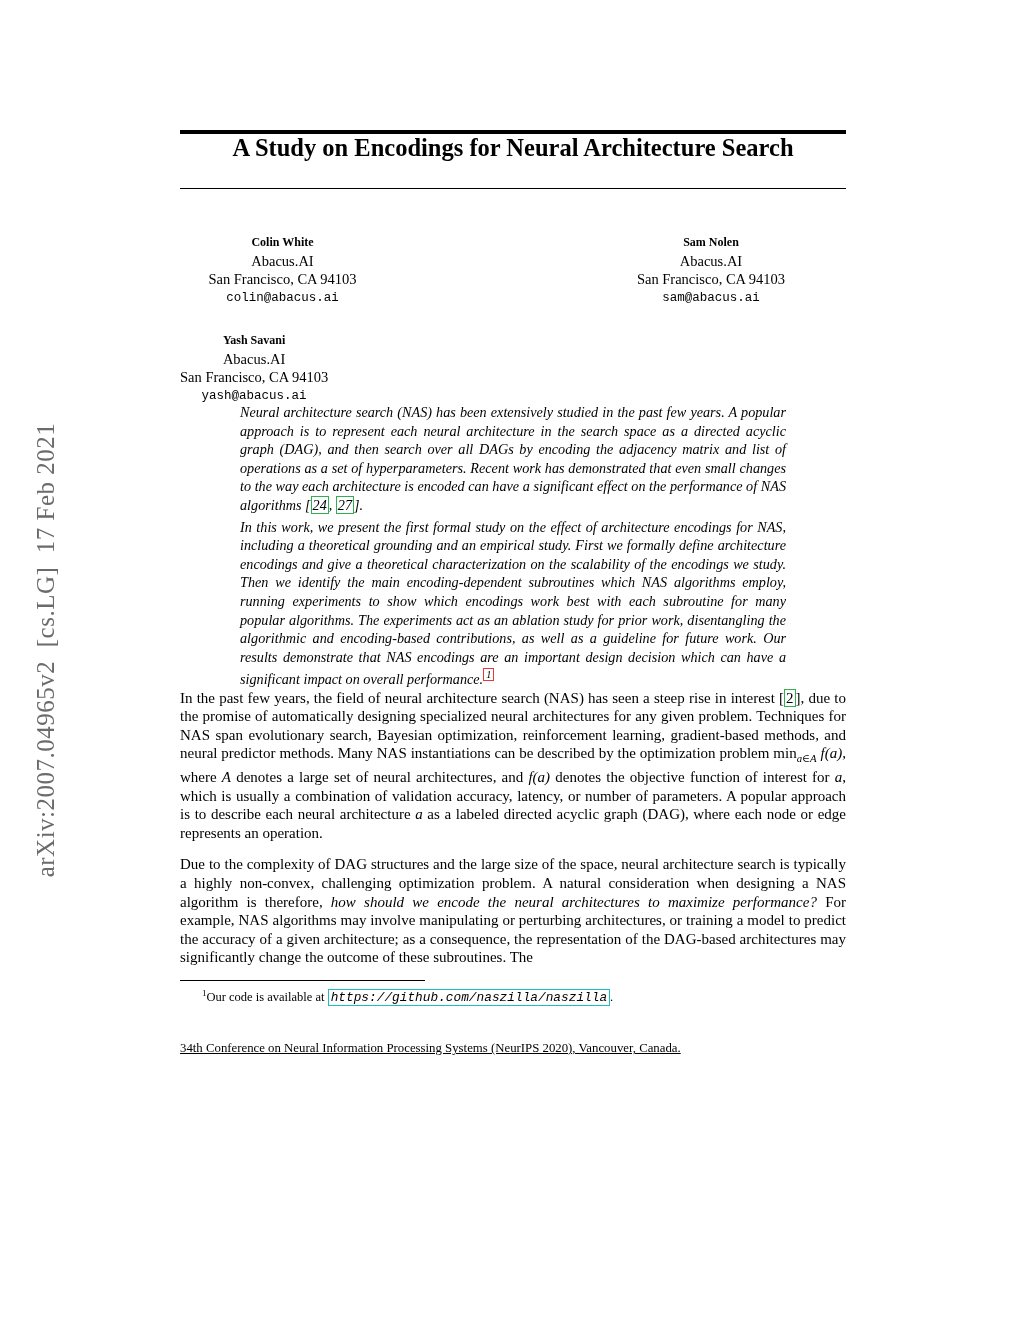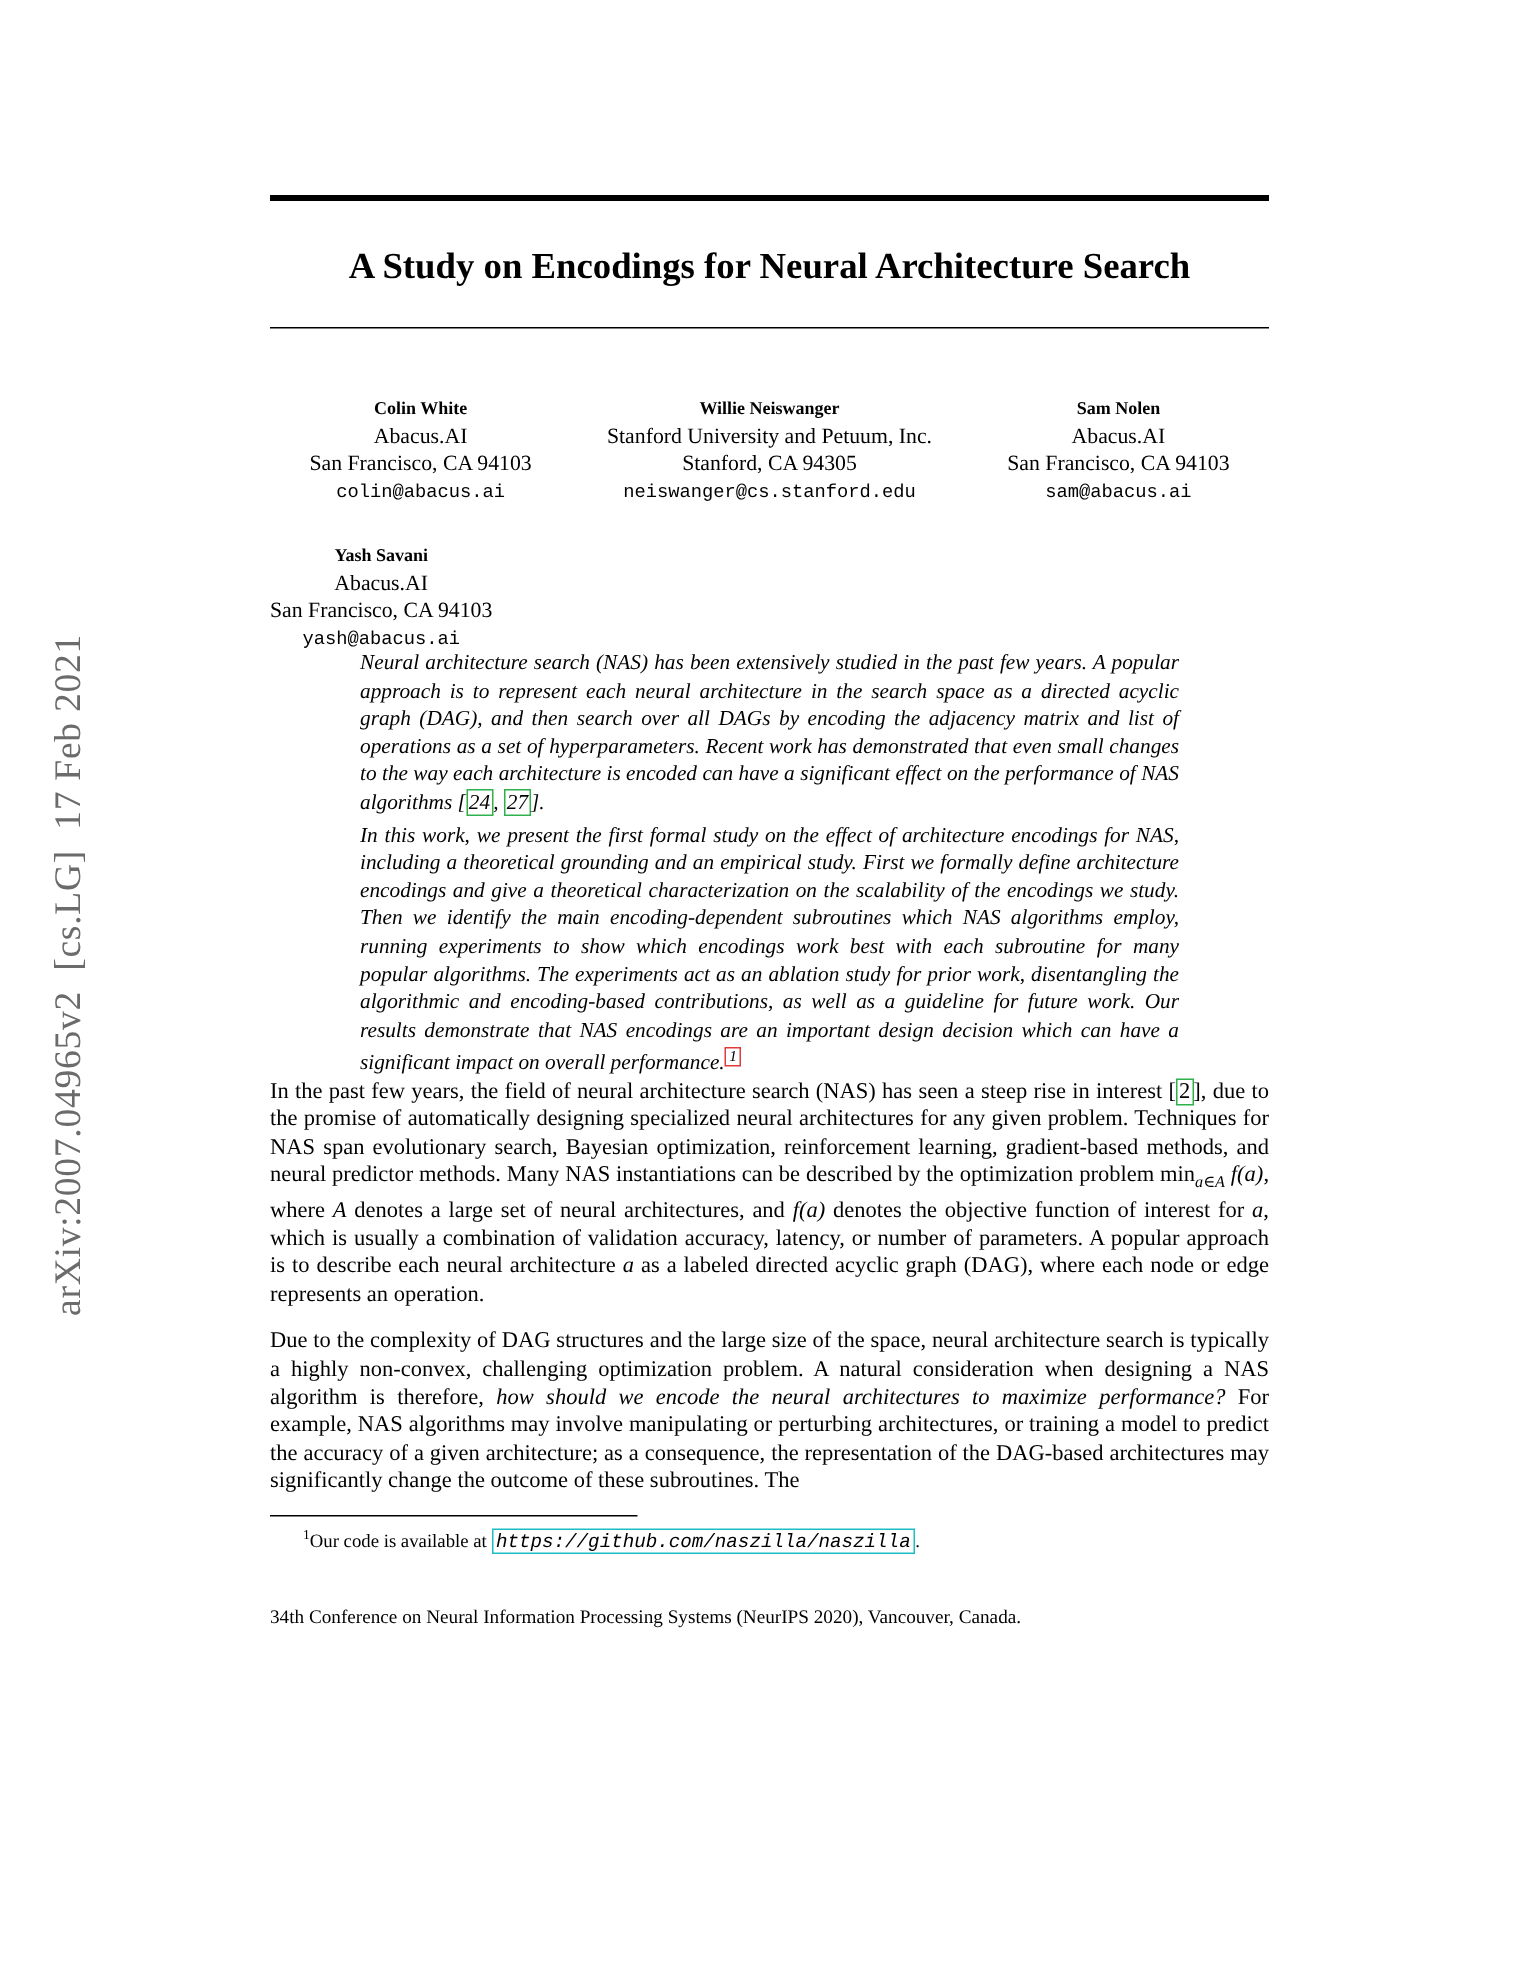"A Study on Encodings for" .title { margin-top: 30px -> none }
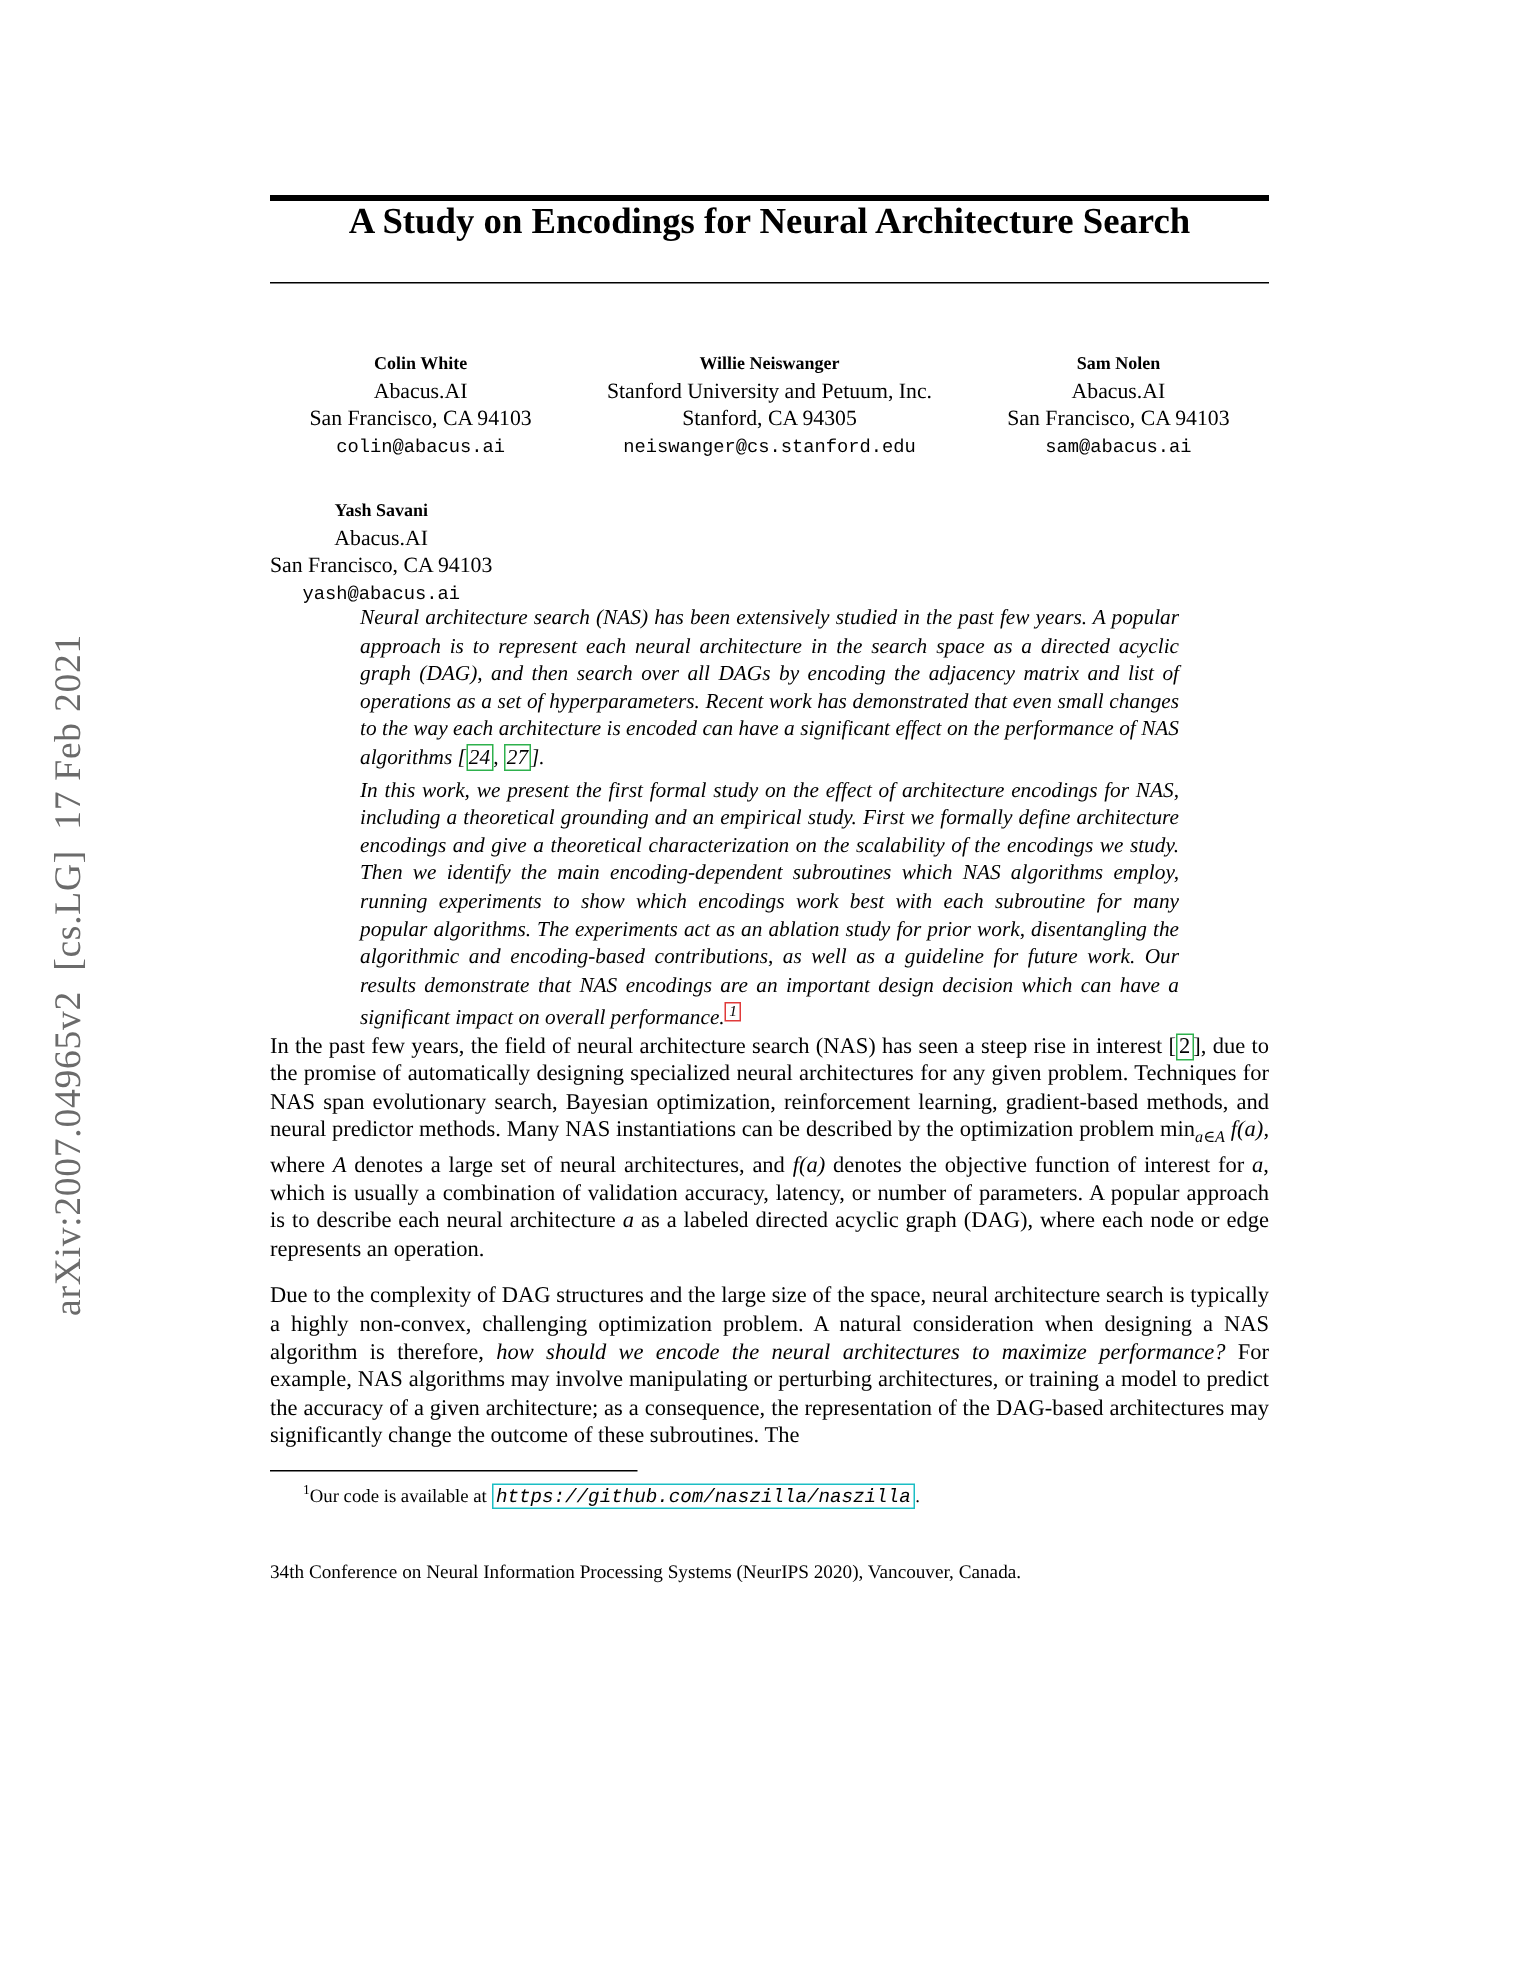"Willie Neiswanger" div.author { html: <div> <div>Willie Neiswanger</div> <div>Stanford University and Petuum, Inc.</div> <div>Stanford, CA 94305</div> <div>neiswanger@cs.stanford.edu</div> </div> -> none }
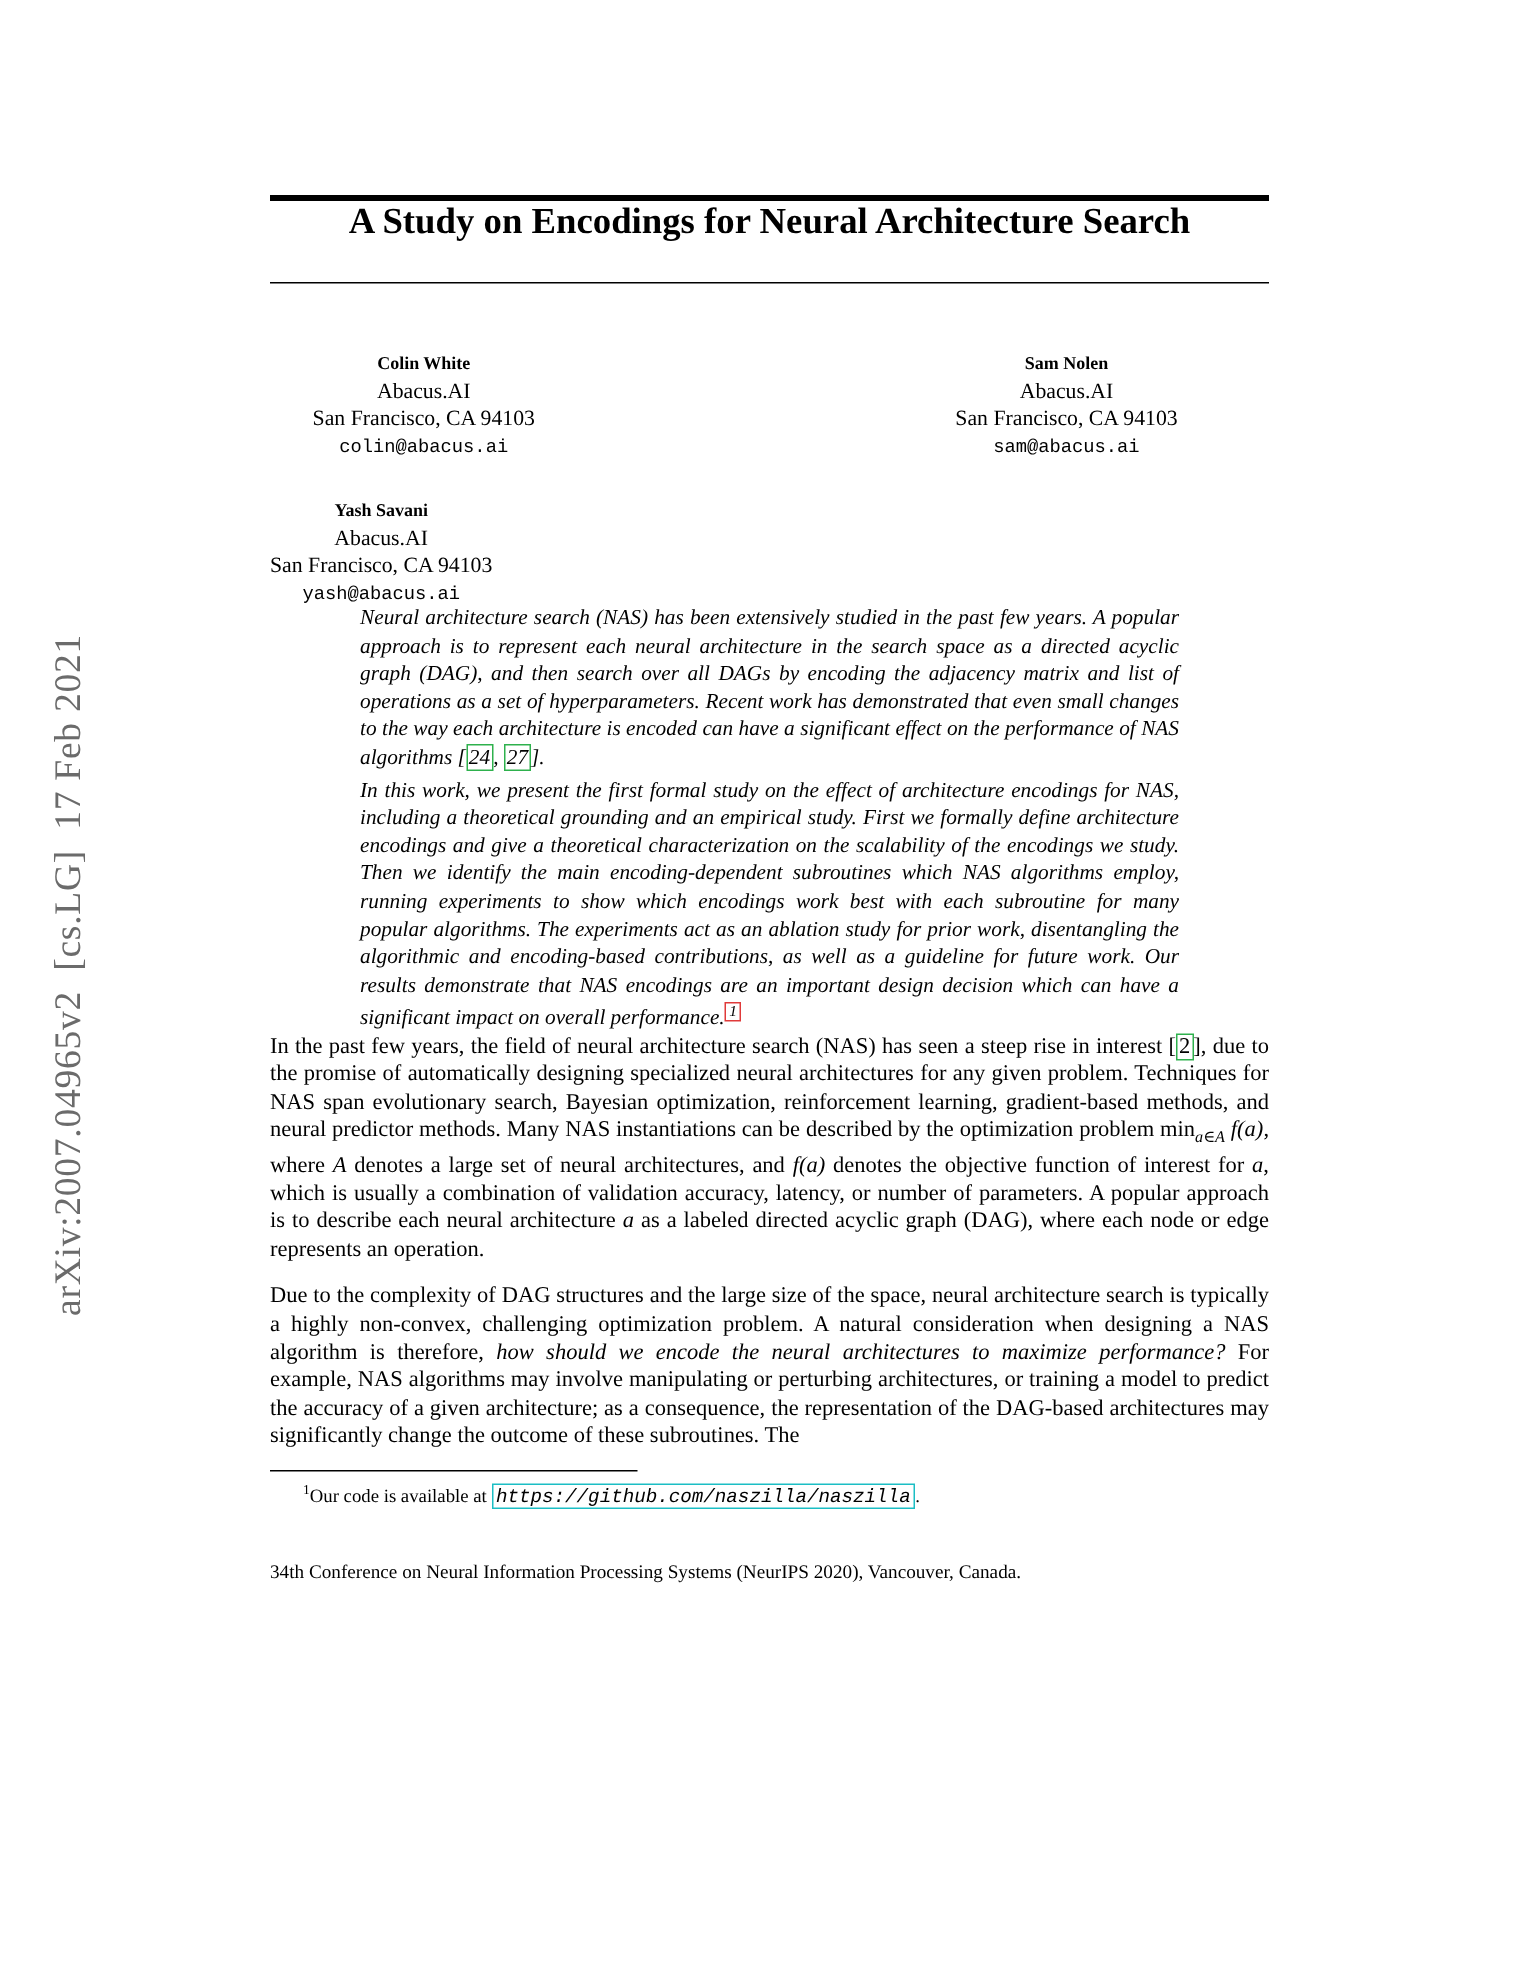"34th Conference on Neural Information" .footer { text-decoration: none -> underline }
